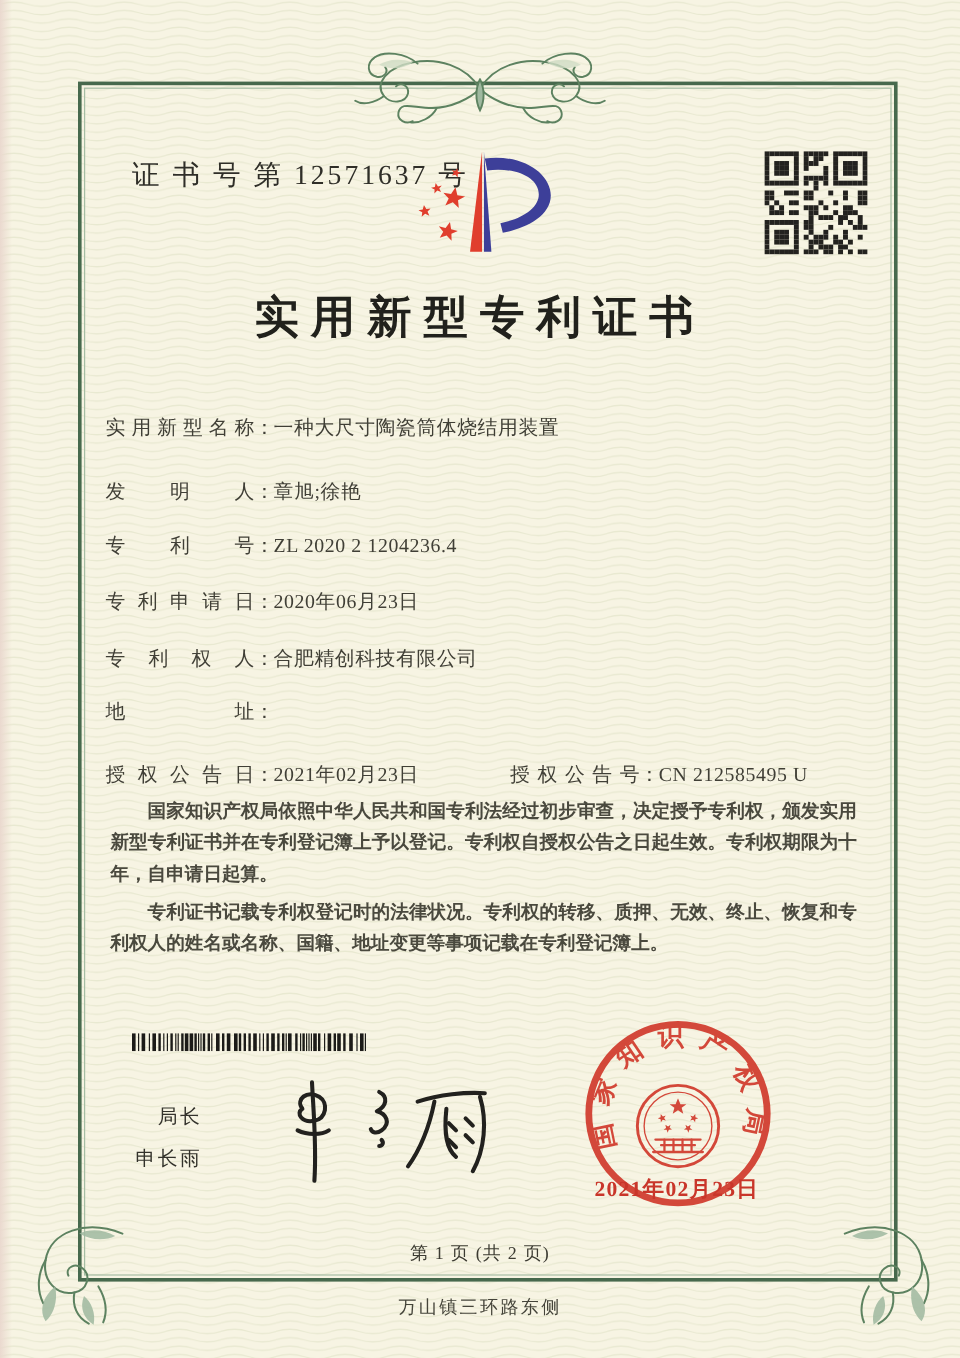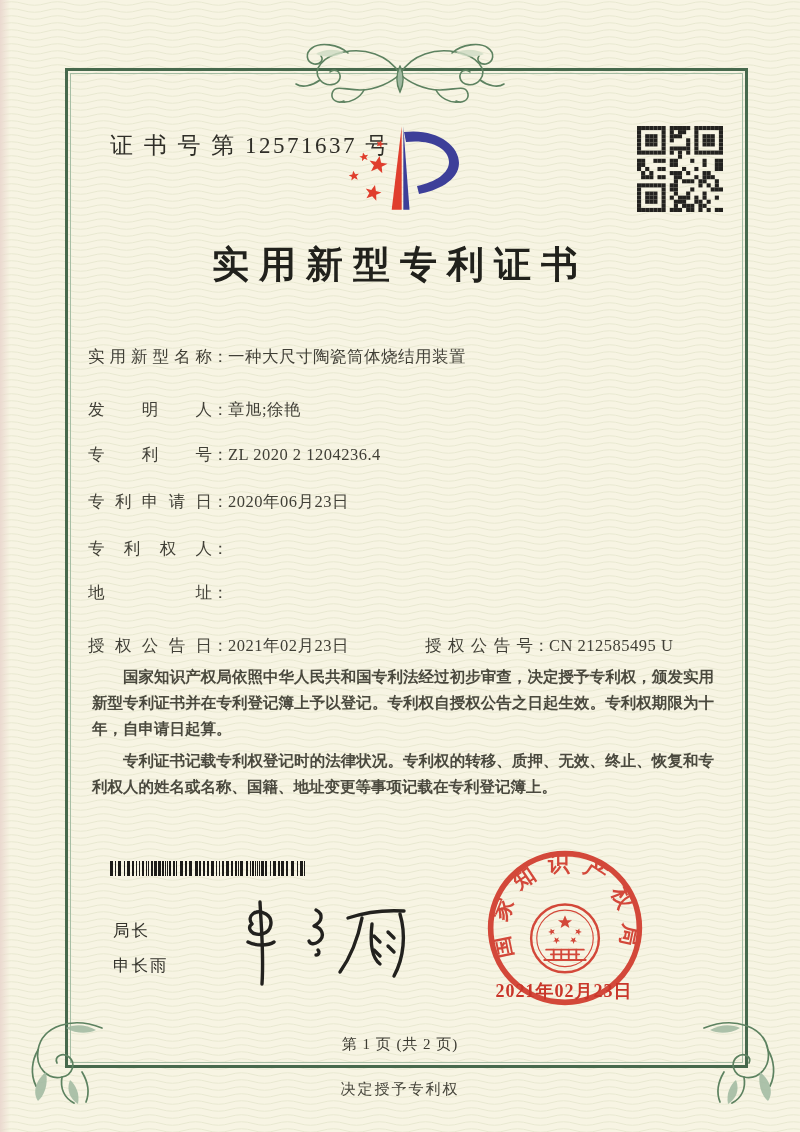"合肥精创科技有限公司" span.val { html: none -> <span>合肥精创科技有限公司</span> }
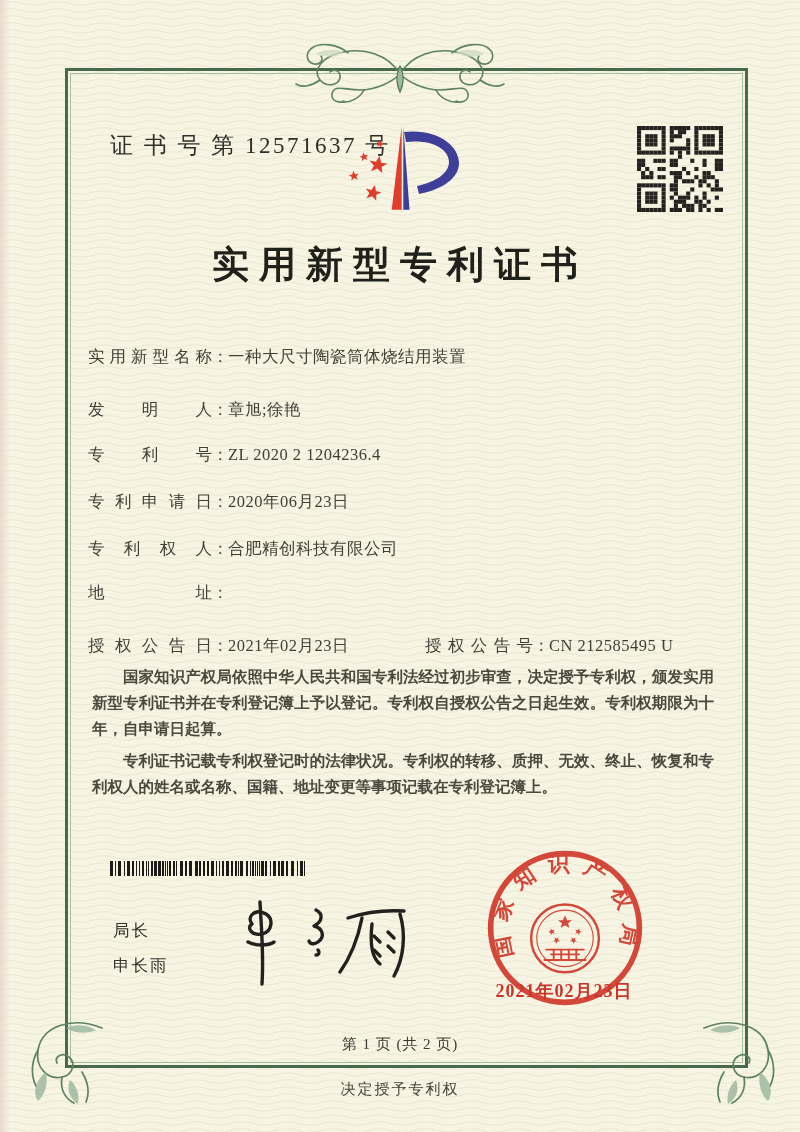"局长" .officer { text-align: none -> right }
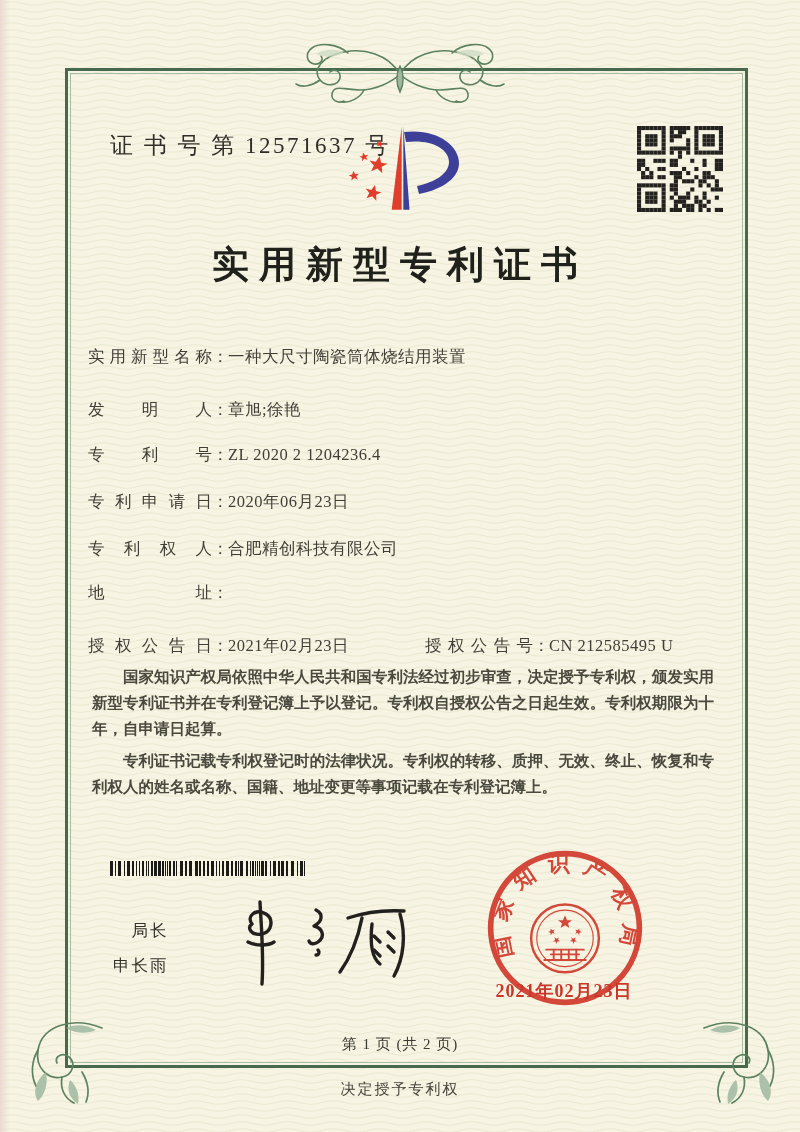"决定授予专利权" div.back-note { text: 决定授予专利权 -> 万山镇三环路东侧 }
